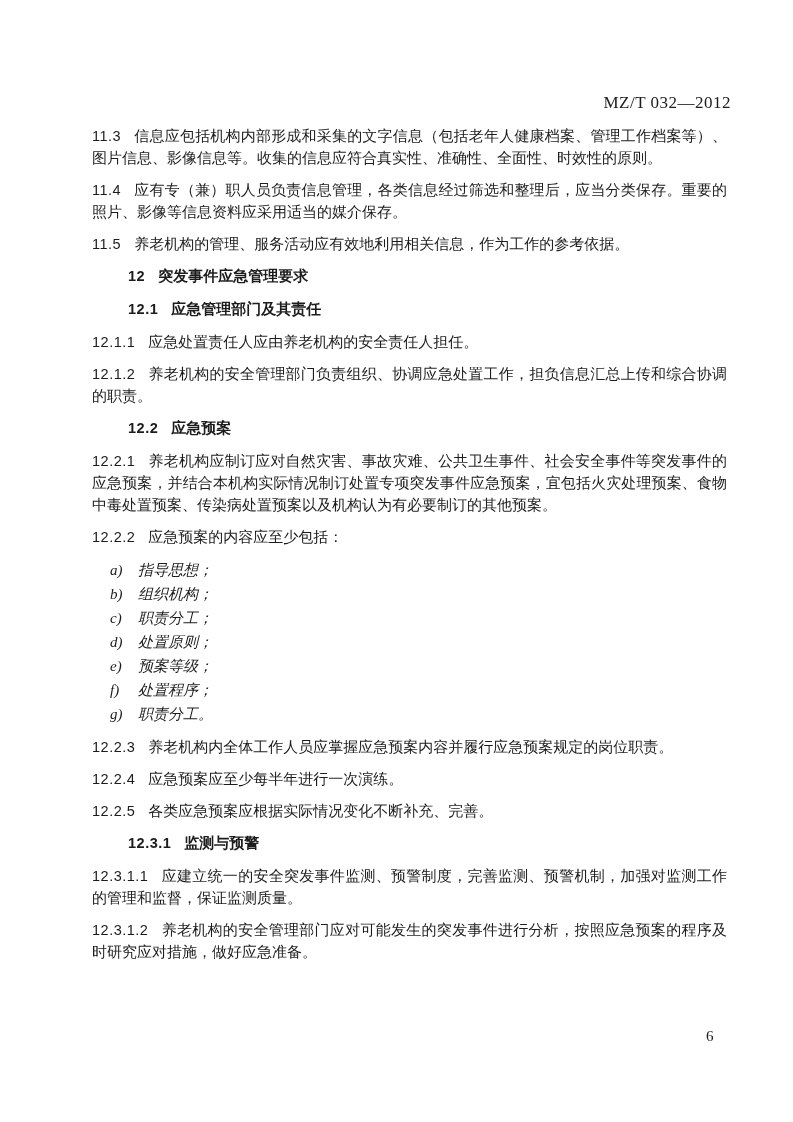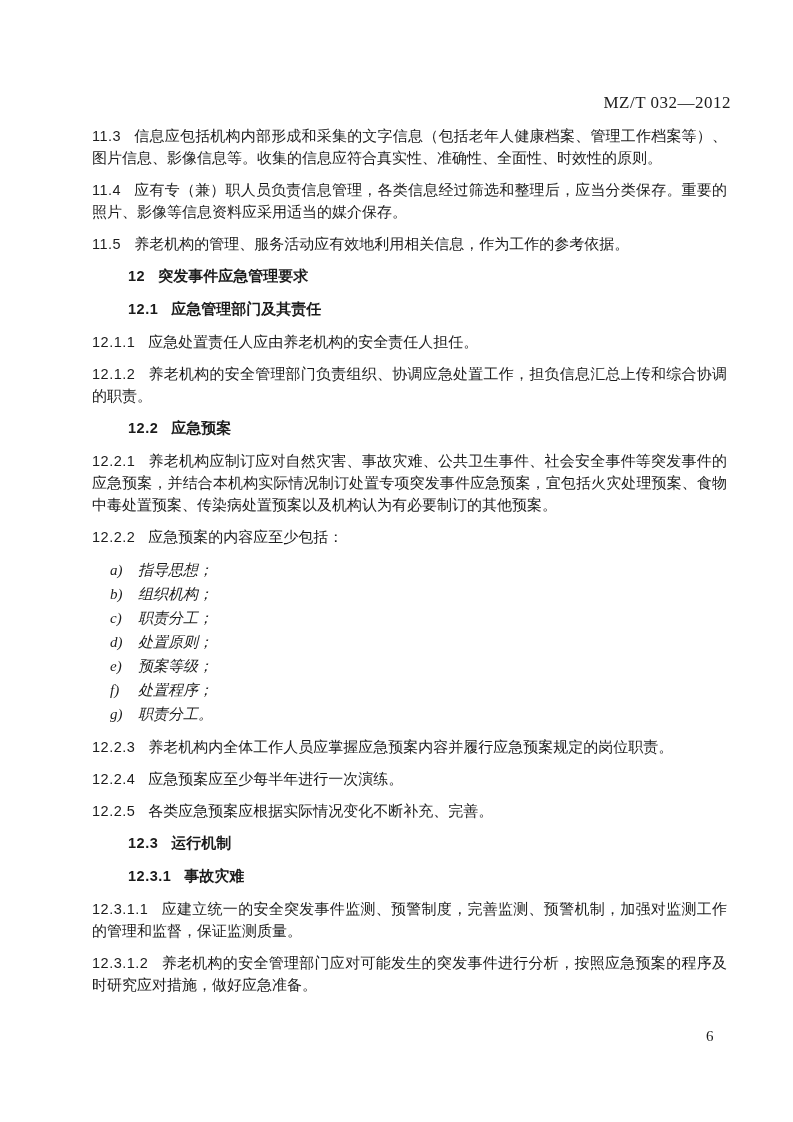"12.3 运行机制" p.clause { html: <p><span>12.3</span><span>运行机制</span></p> -> none }
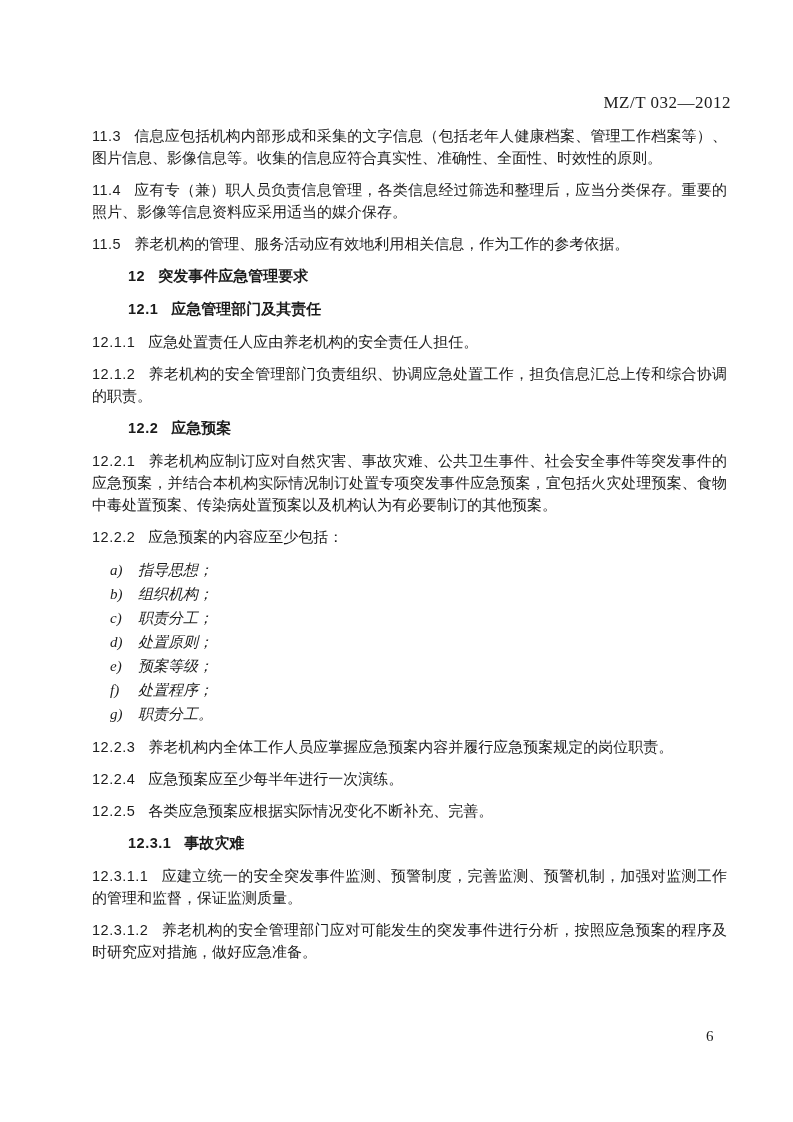"事故灾难" span.txt { text: 事故灾难 -> 监测与预警 }
